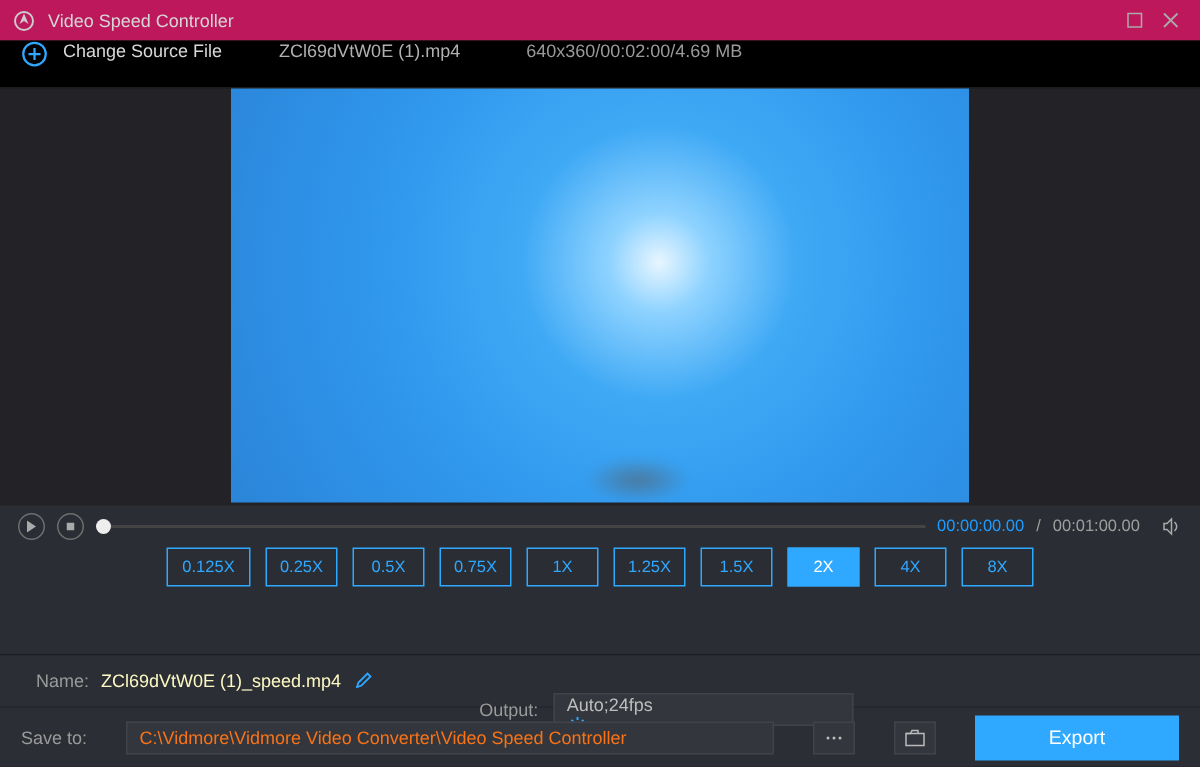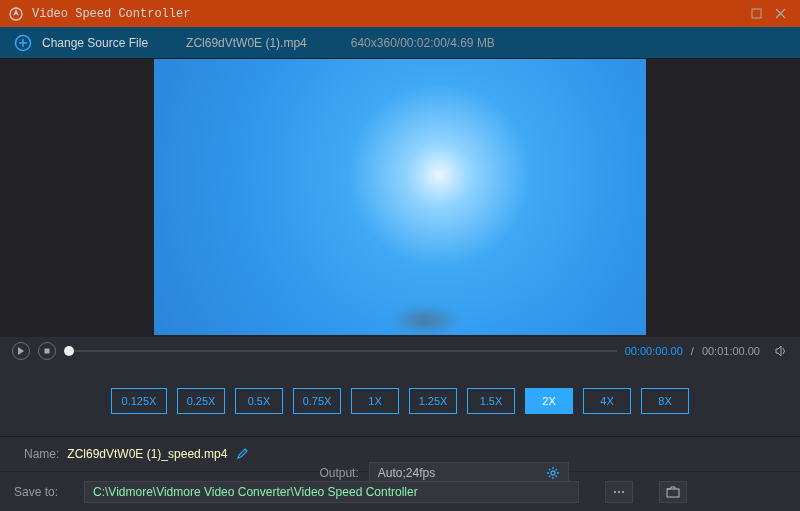"Video Speed Controller" .titlebar { background: #c2410c -> #be185d; font-family: Liberation Mono, monospace -> none }
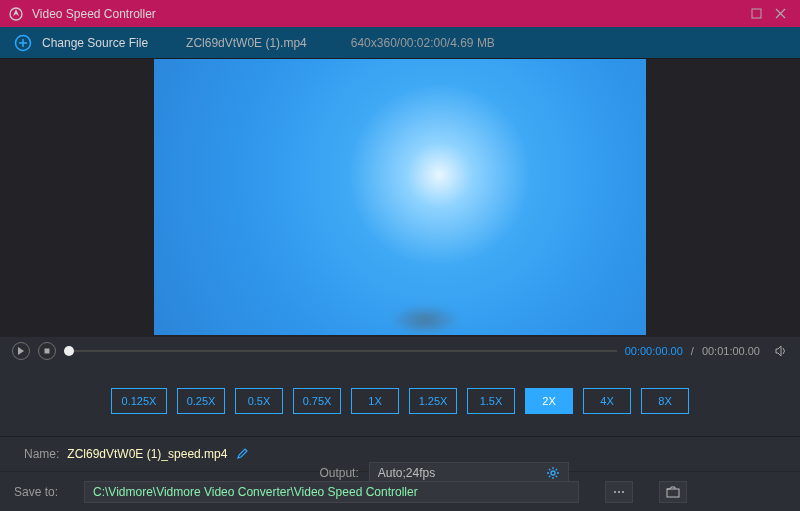"Change Source File" .sourcebar { align-items: center -> flex-start; background: #0c4a6e -> #000000 }
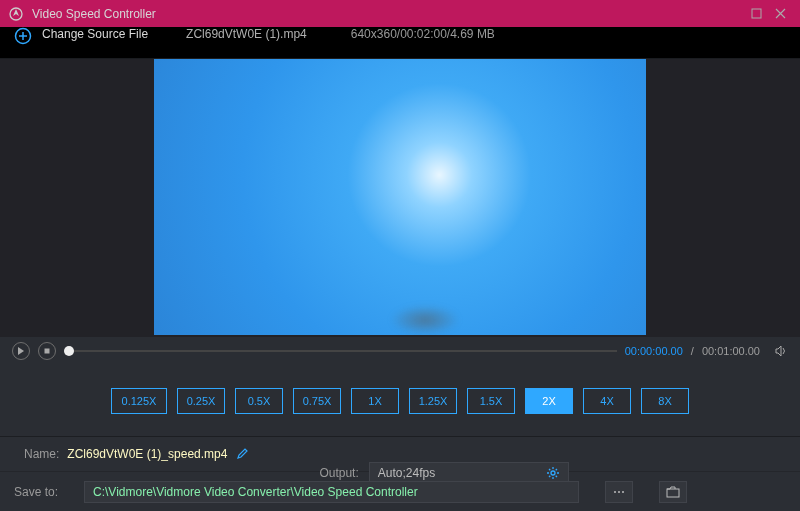"0.125X" .speed-row { align-items: center -> none }
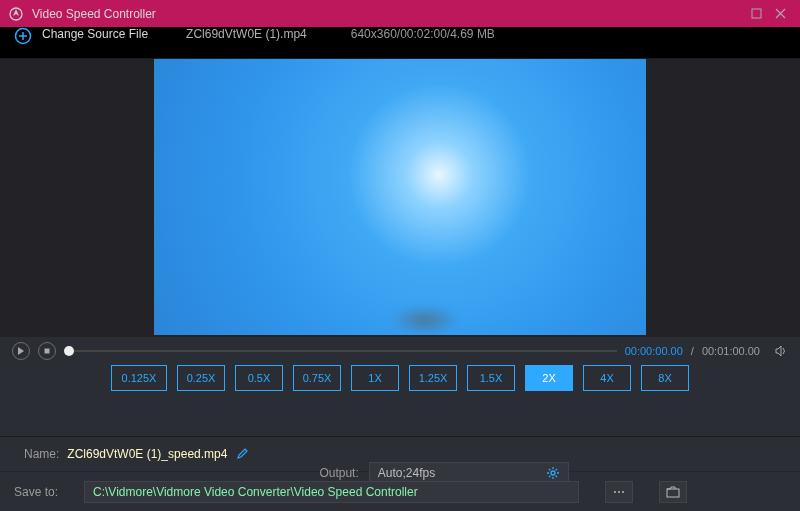"Auto;24fps" .output-field { align-items: center -> flex-start; flex-direction: none -> column }
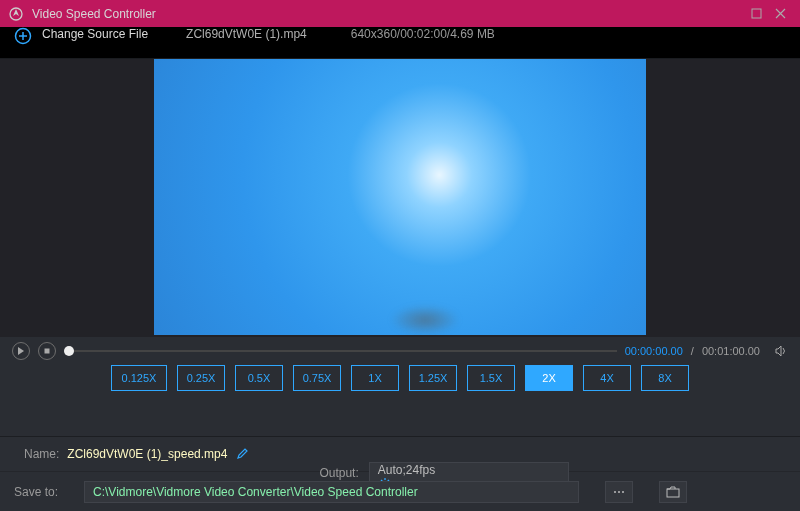"C:\Vidmore\Vidmore Video Converter\Video" .path-field { color: #86efac -> #f97316 }
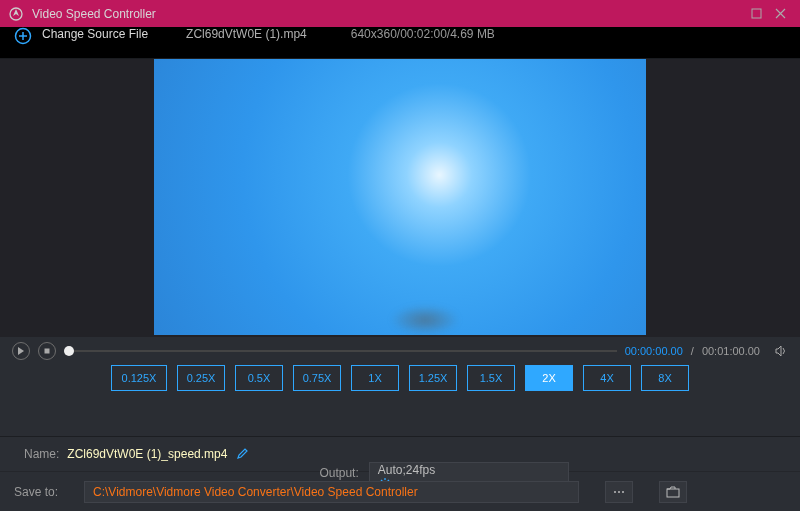"Export" div.export-btn { html: none -> <div>Export</div> }
